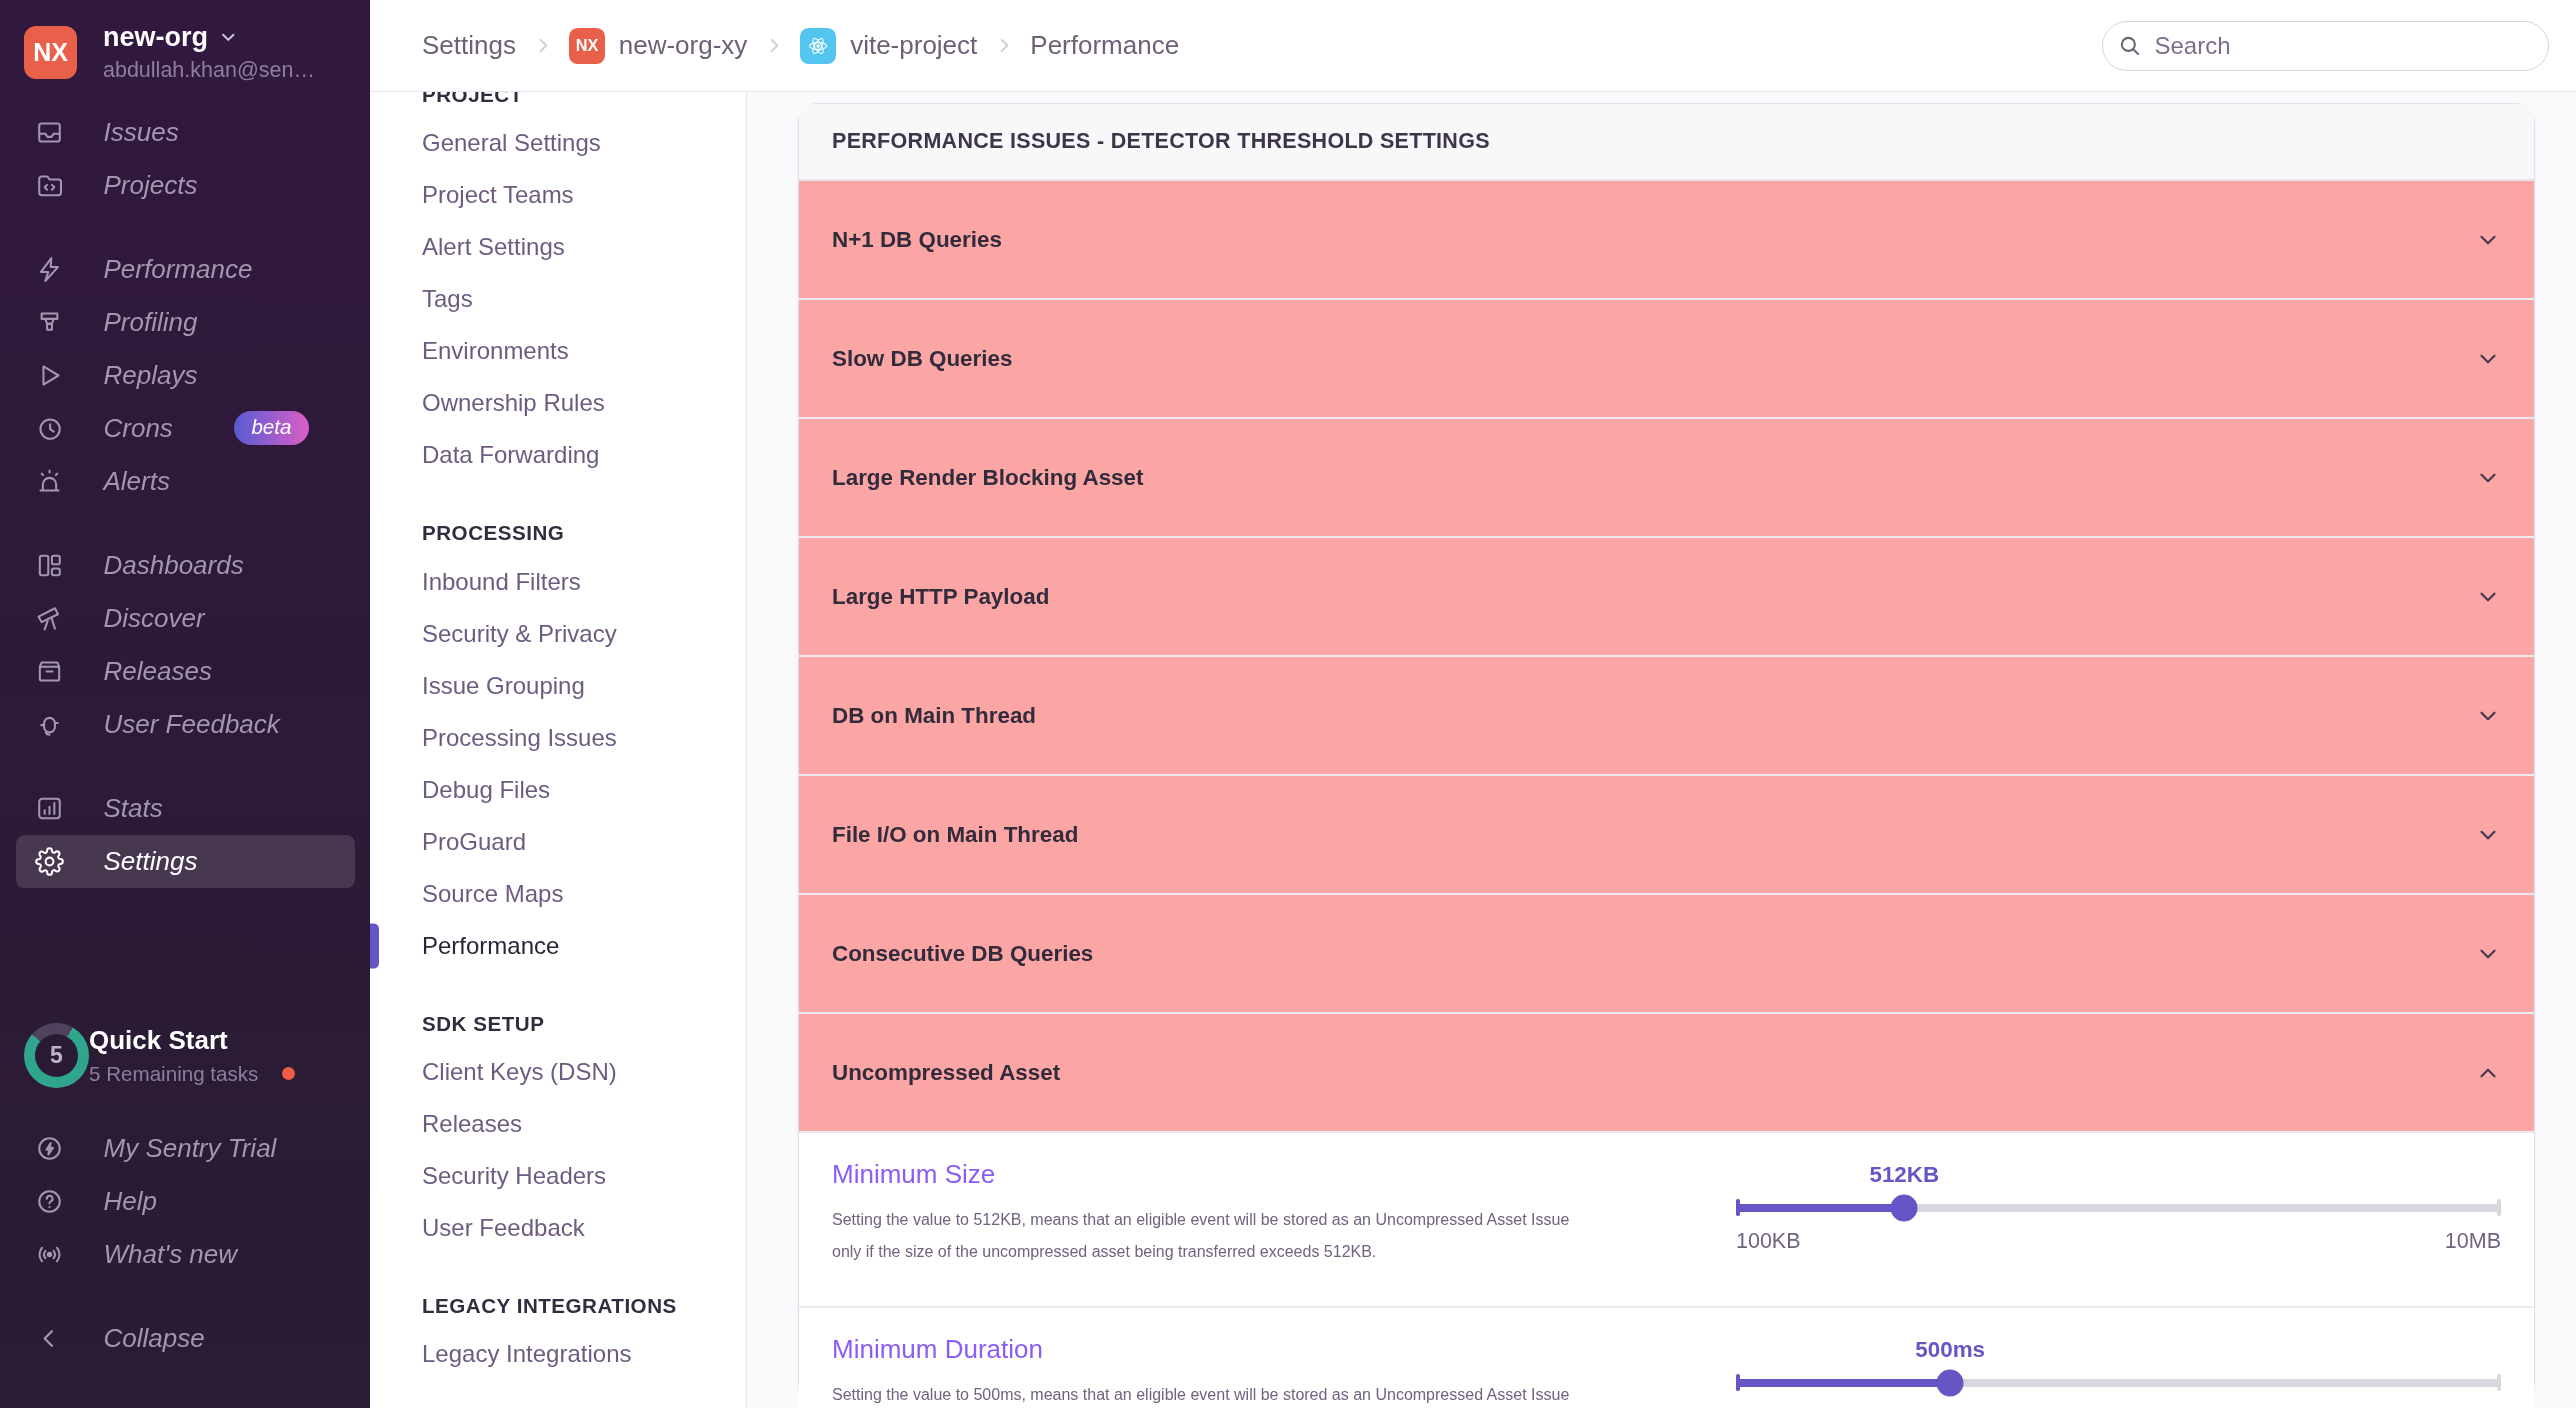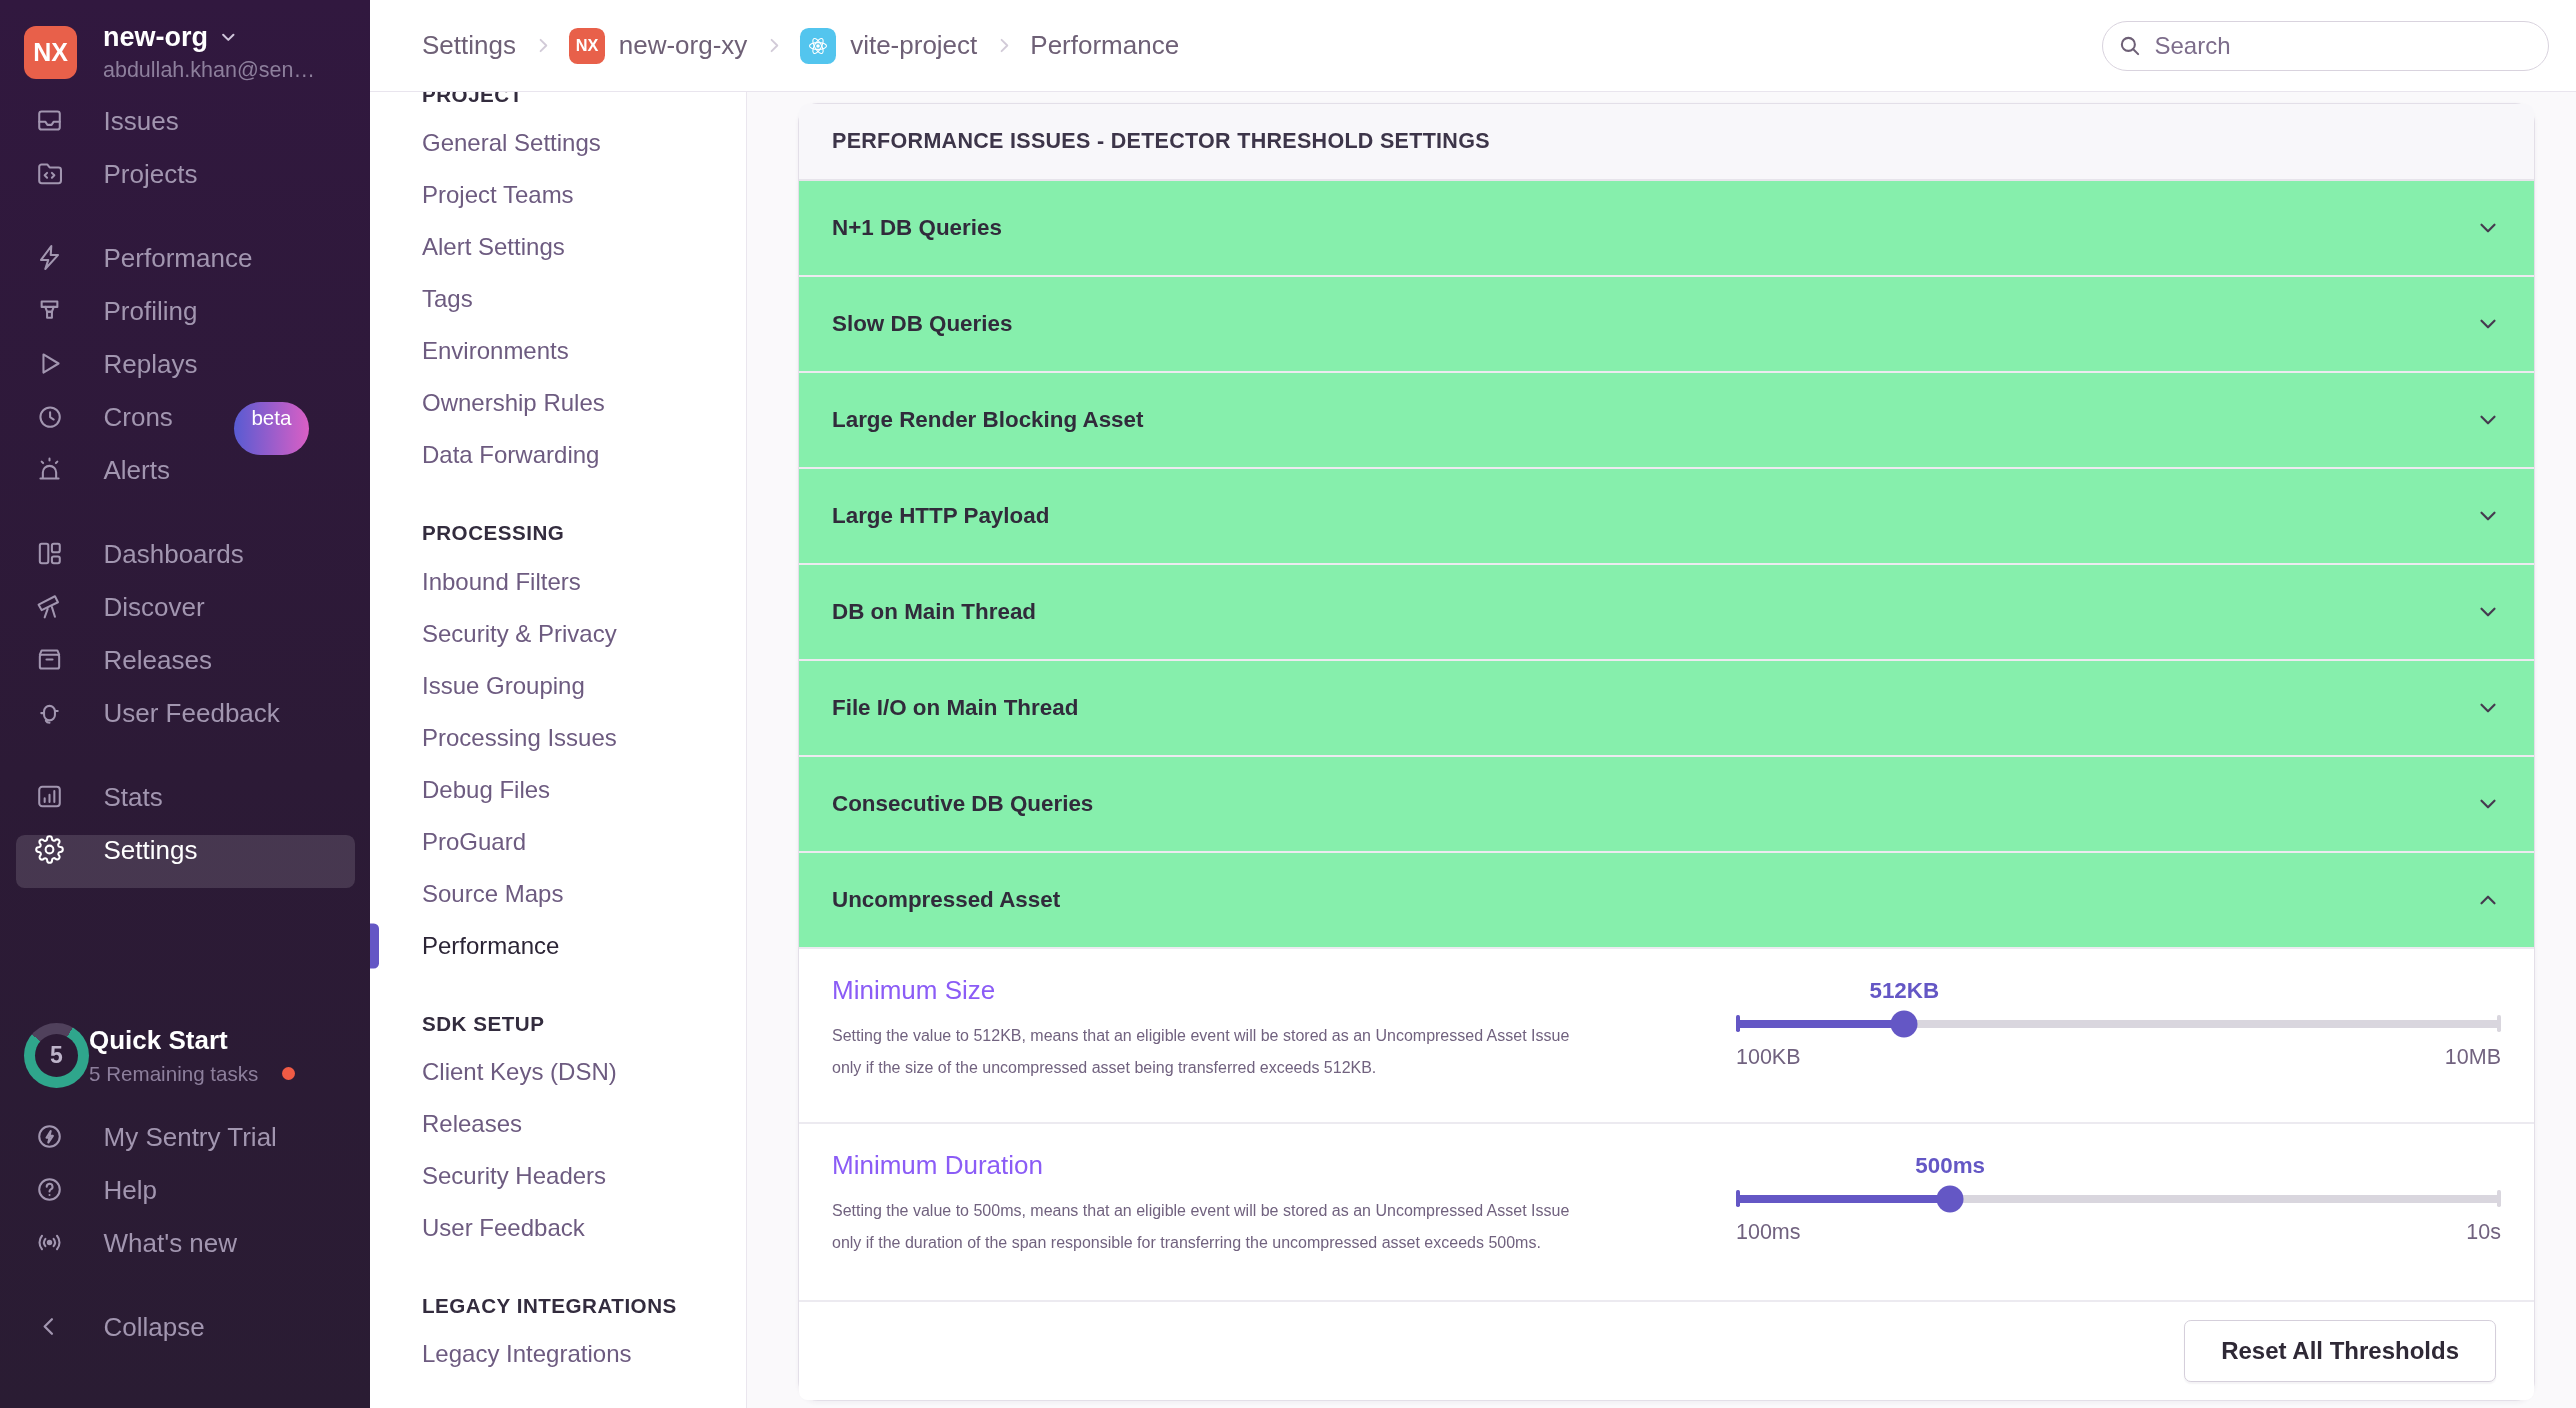"Issues" .sb-item { align-items: none -> center; font-style: none -> italic }
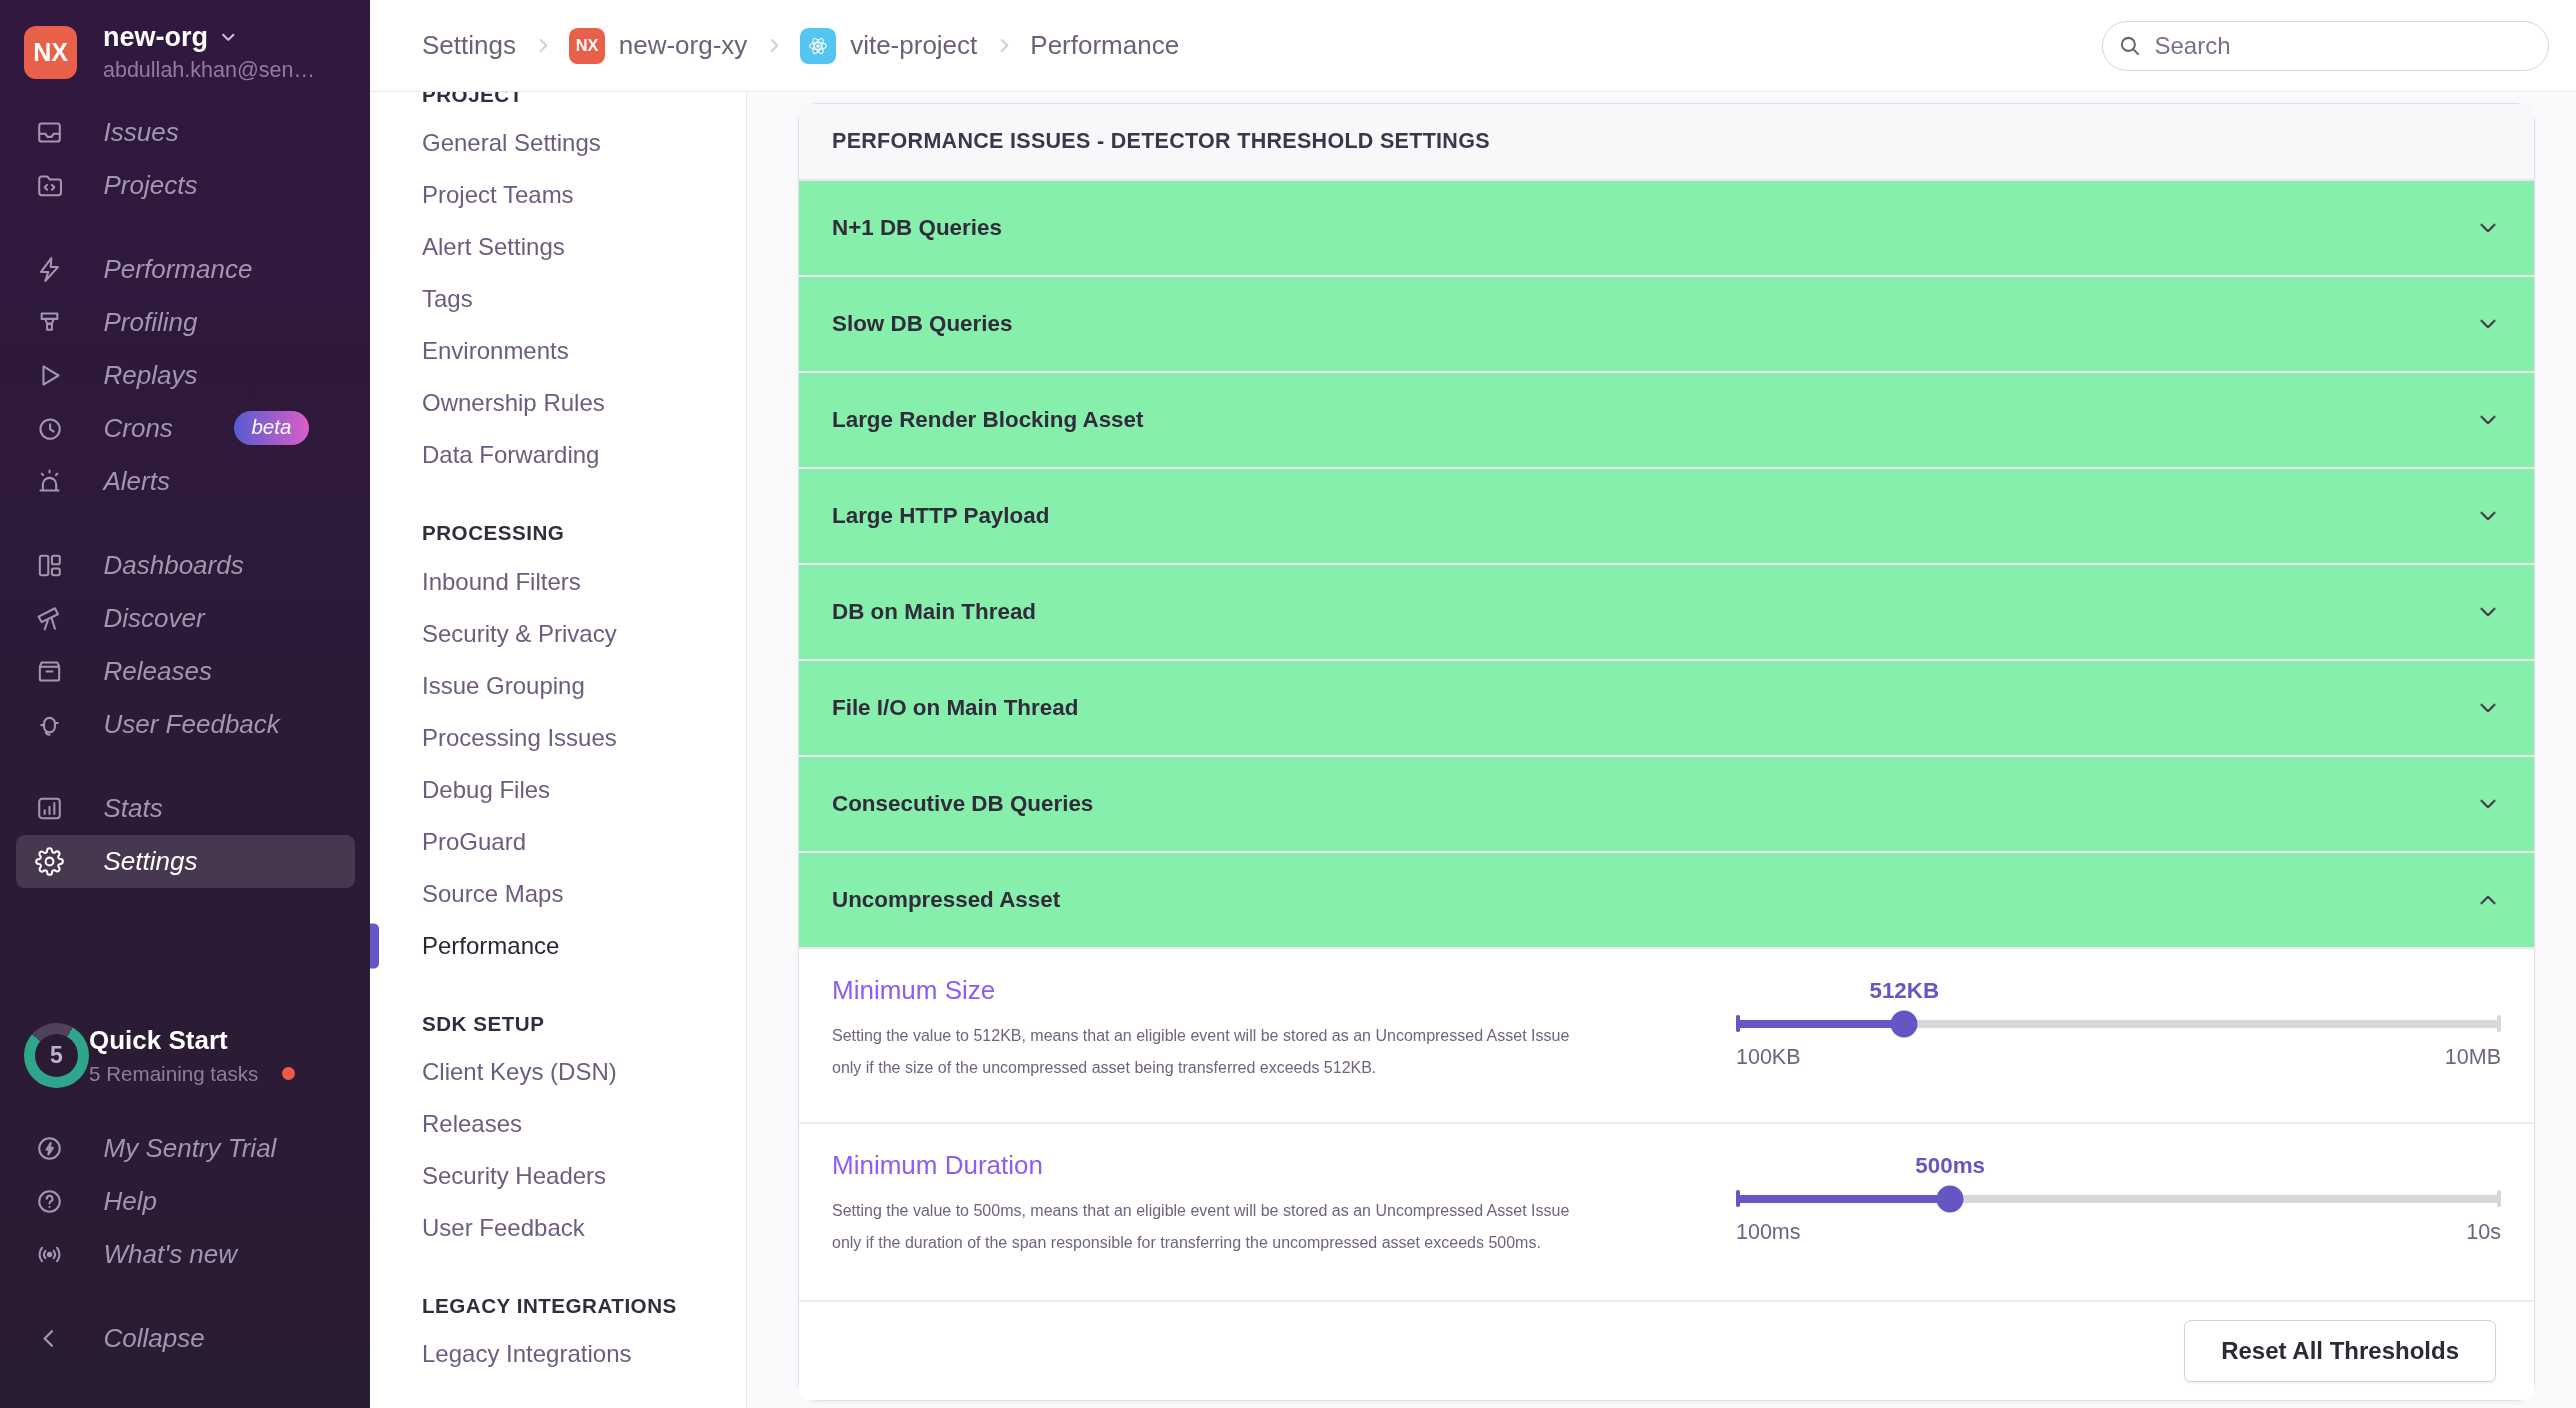"N+1 DB Queries" .det-row { background: #86efac -> #fca5a5; height: 96px -> 119px }
